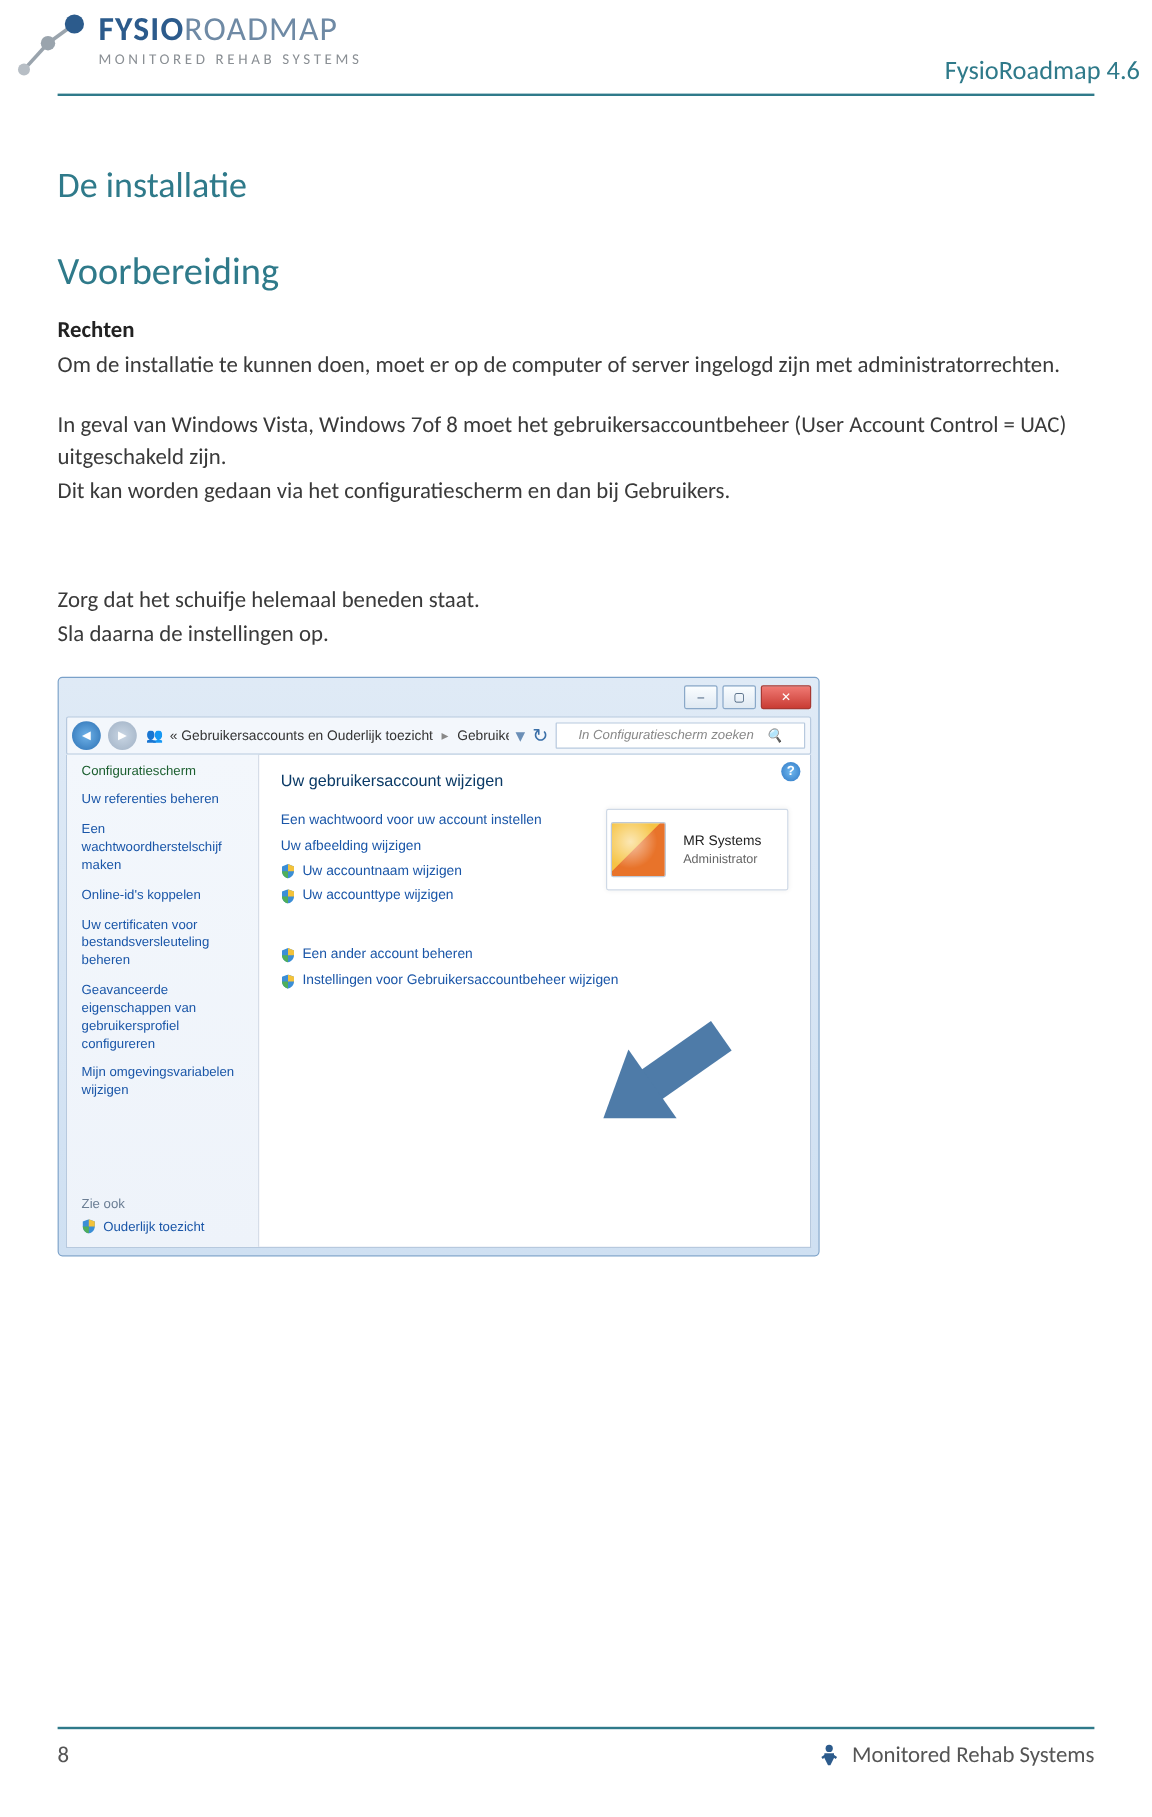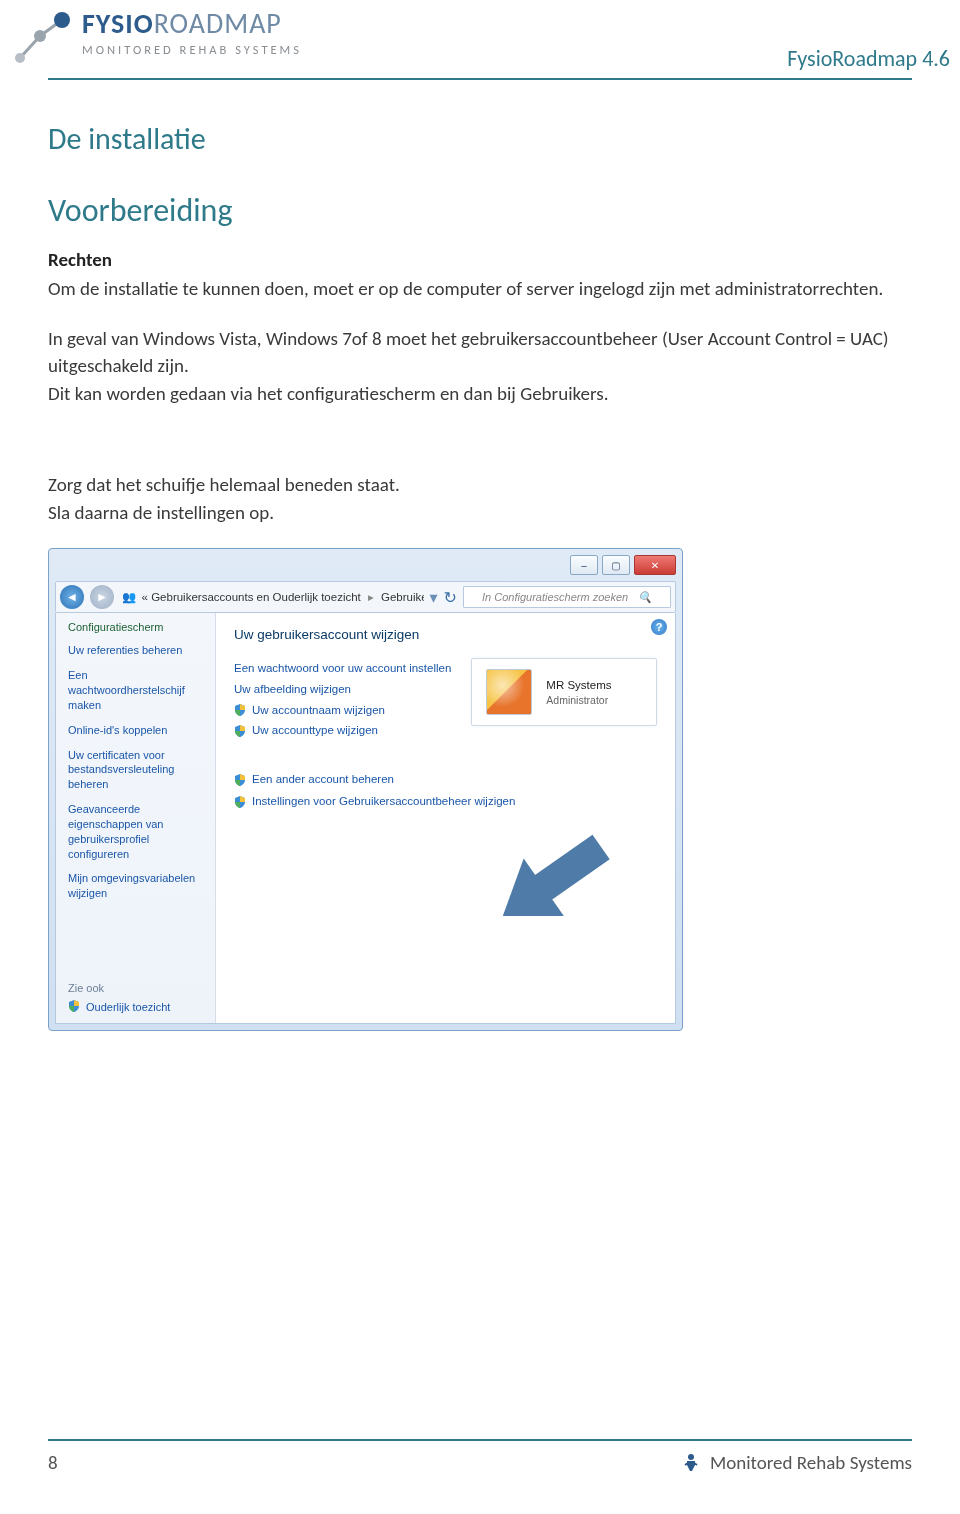"FYSIOROADMAP" .doc-header { margin-bottom: 40px -> 56px }
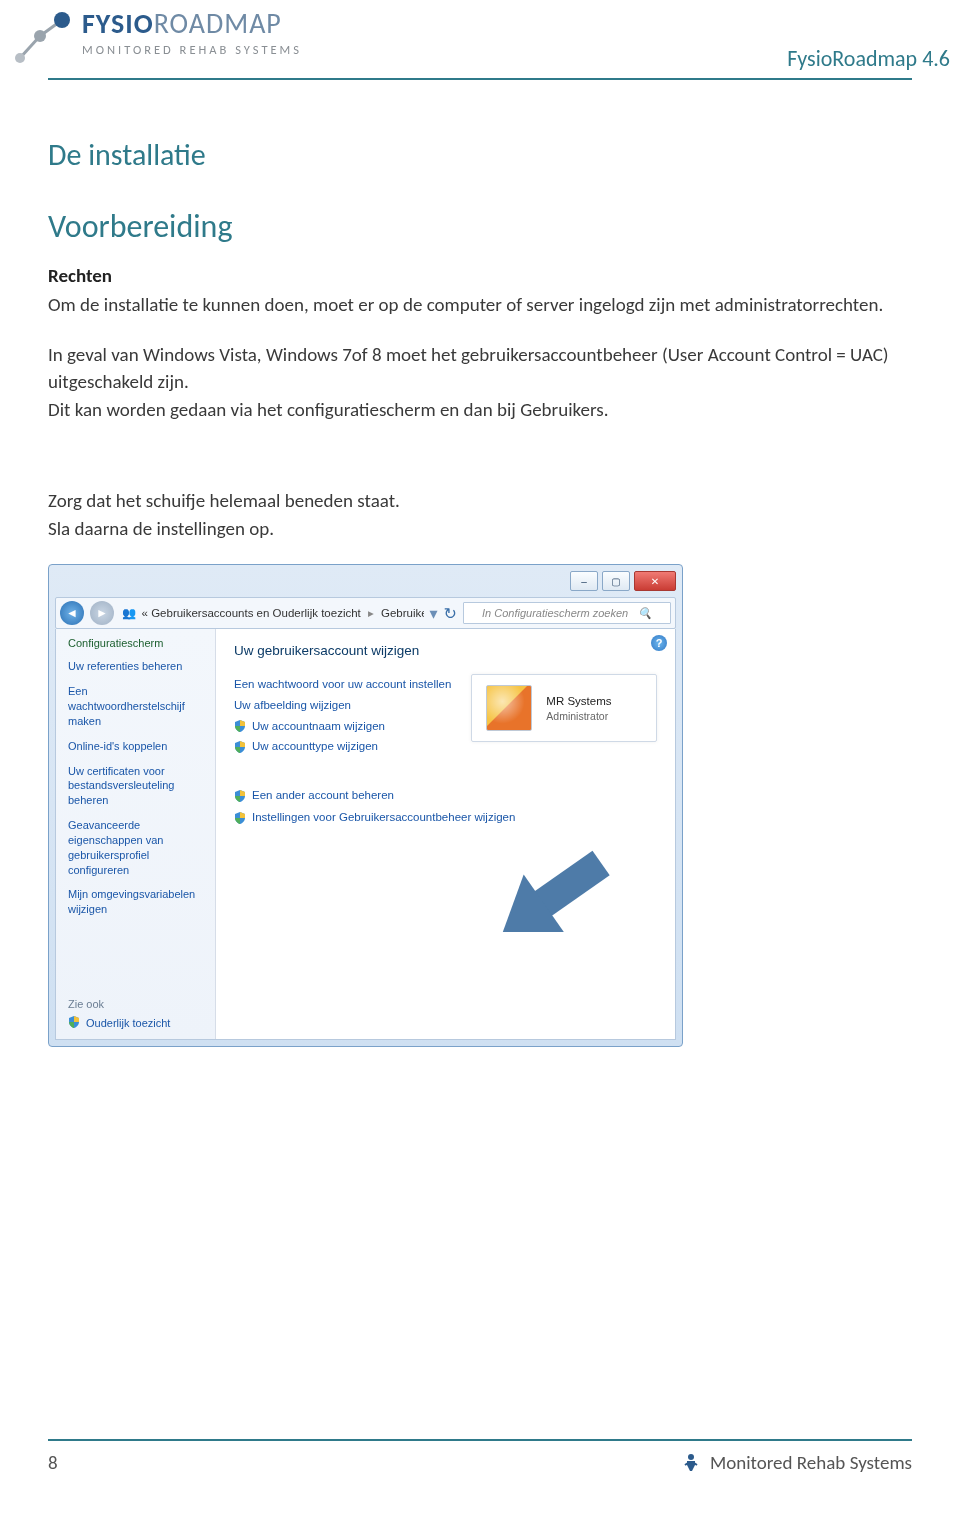"MR Systems" .user-card { margin-left: none -> 34px; padding: 10px 14px -> 10px 3px }
